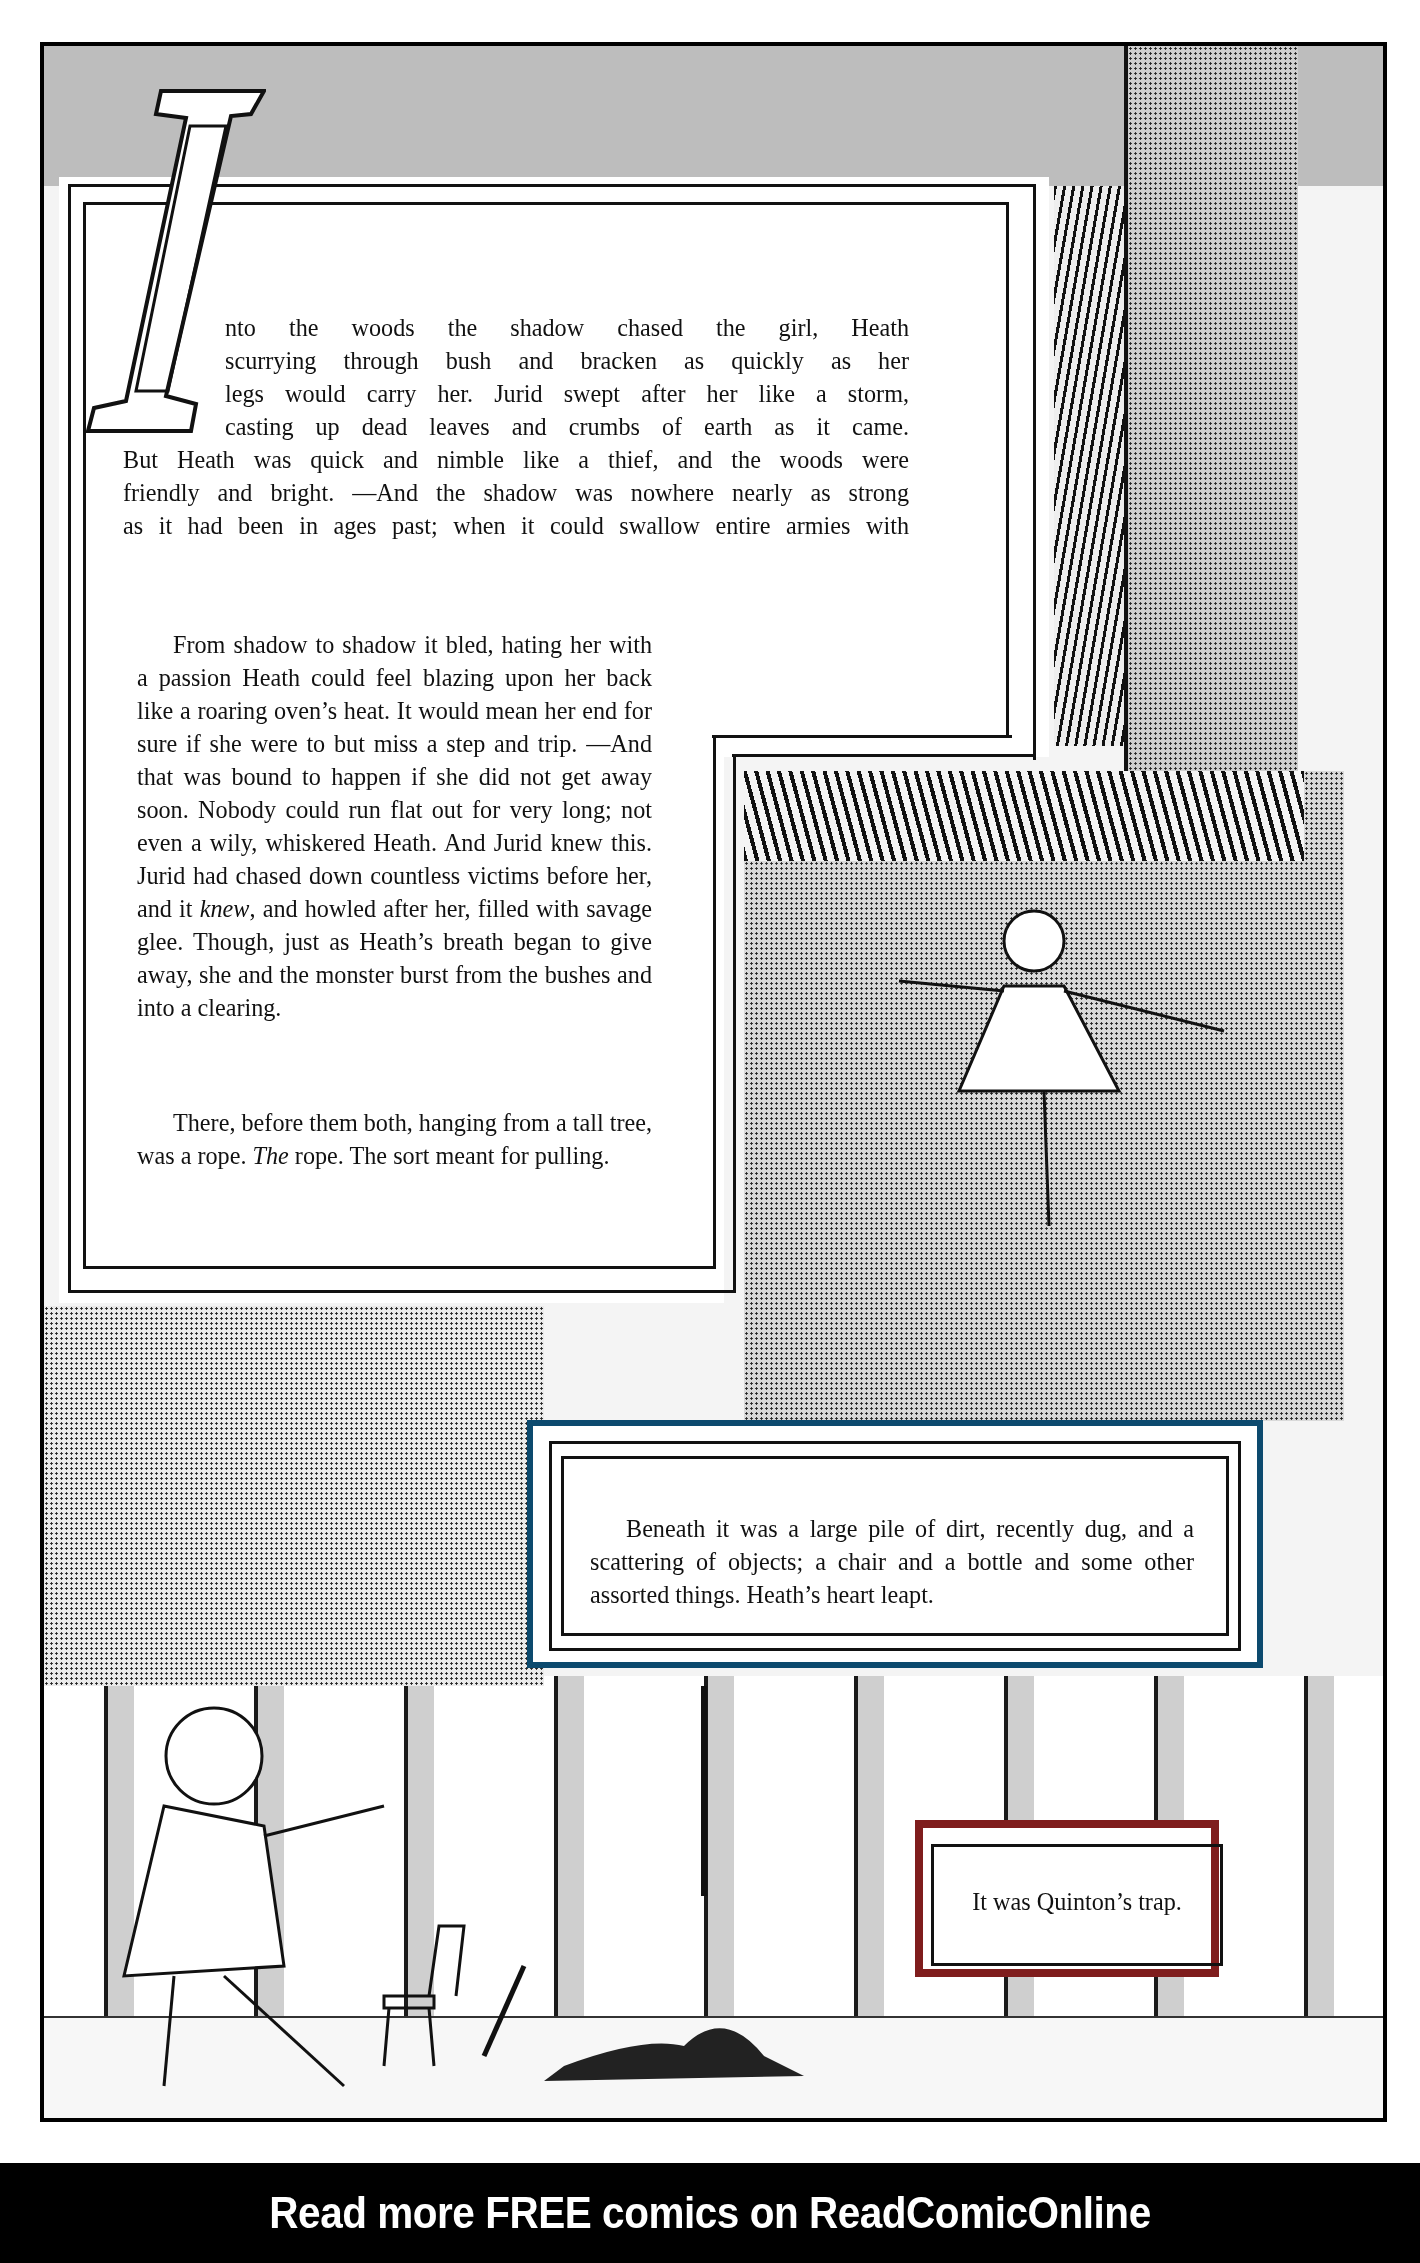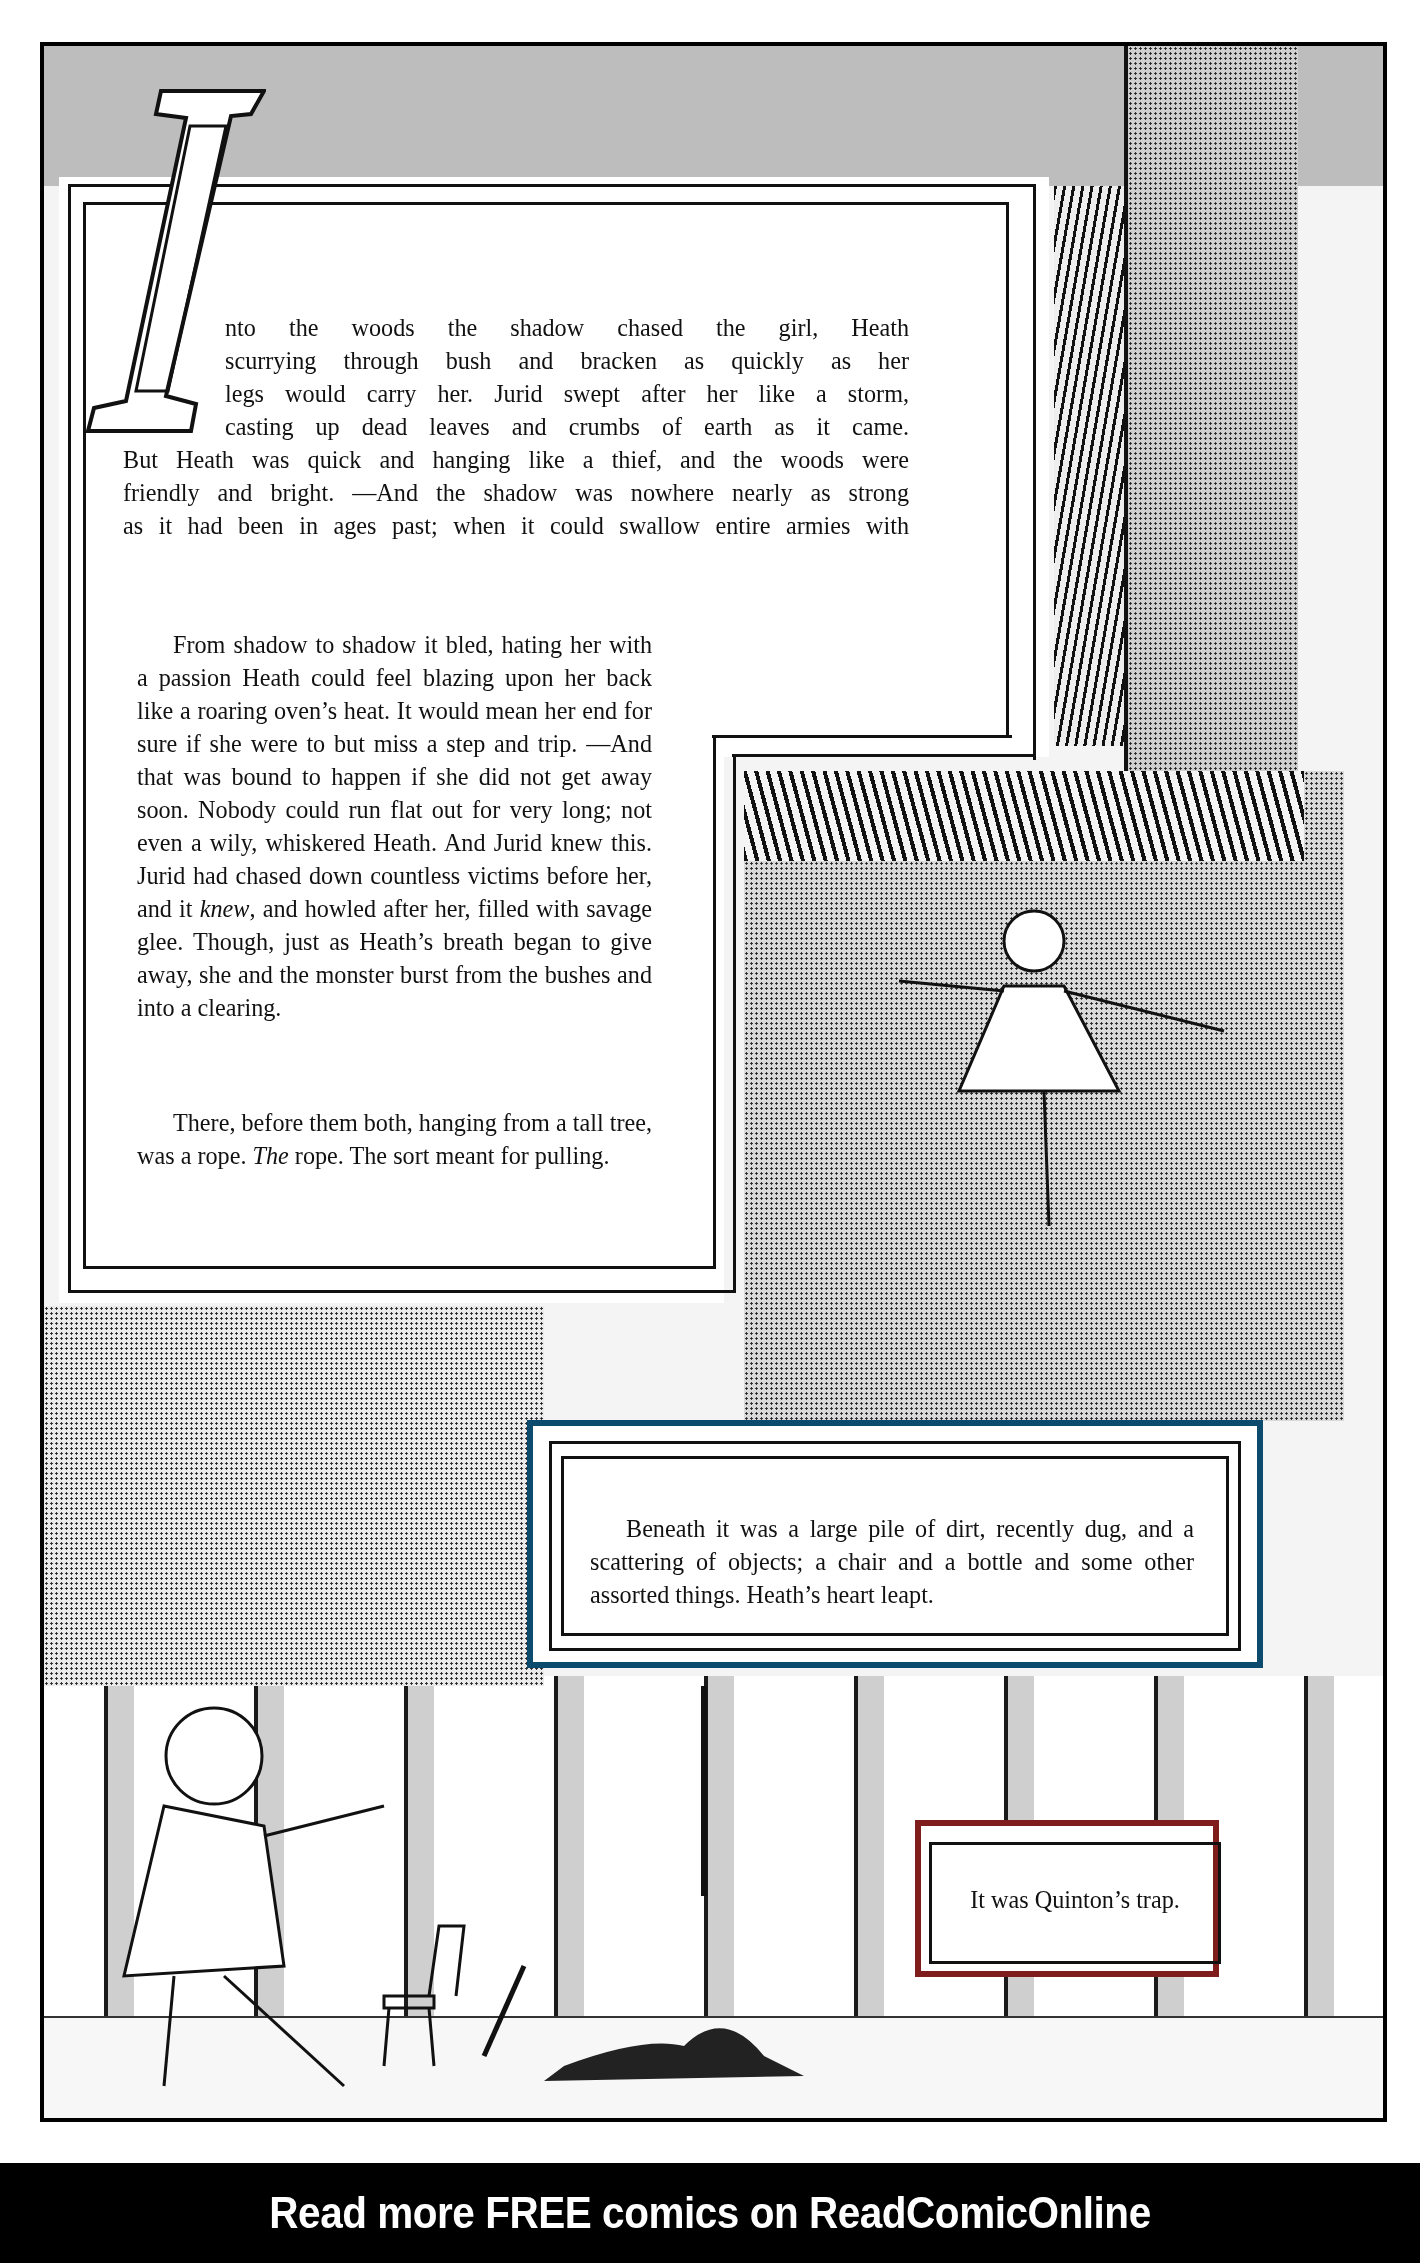"But Heath was quick and" div { text: hanging -> nimble }
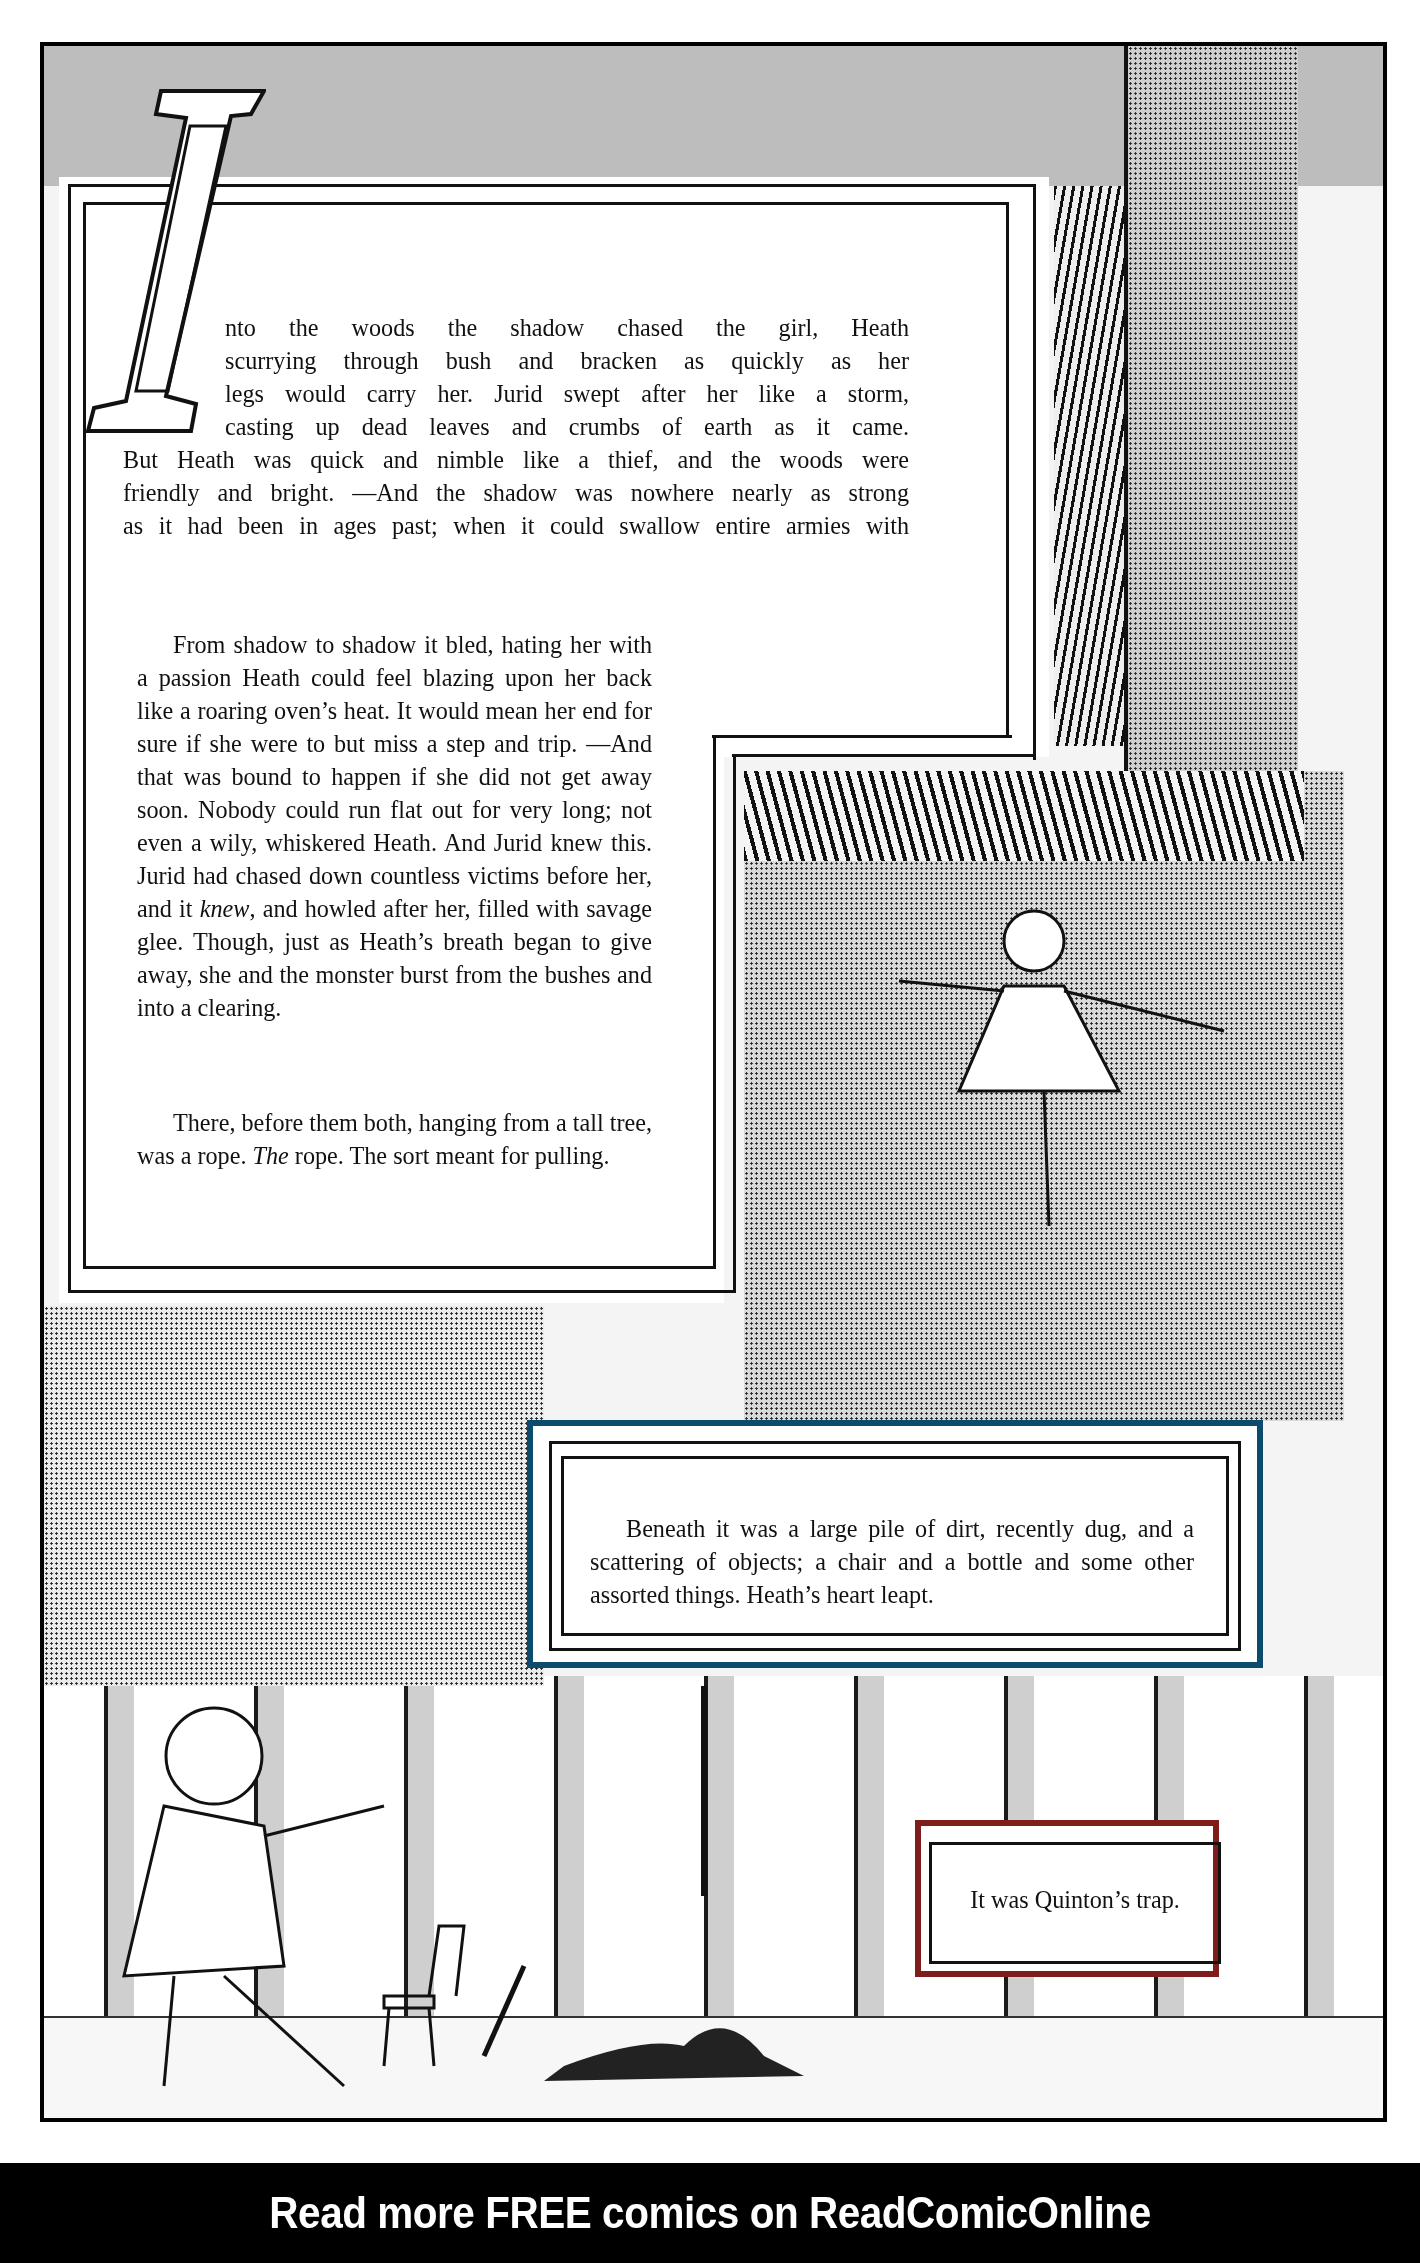"It was Quinton’s trap." div { border: 6px solid #7f1d1d -> 8px solid #7f1d1d }
